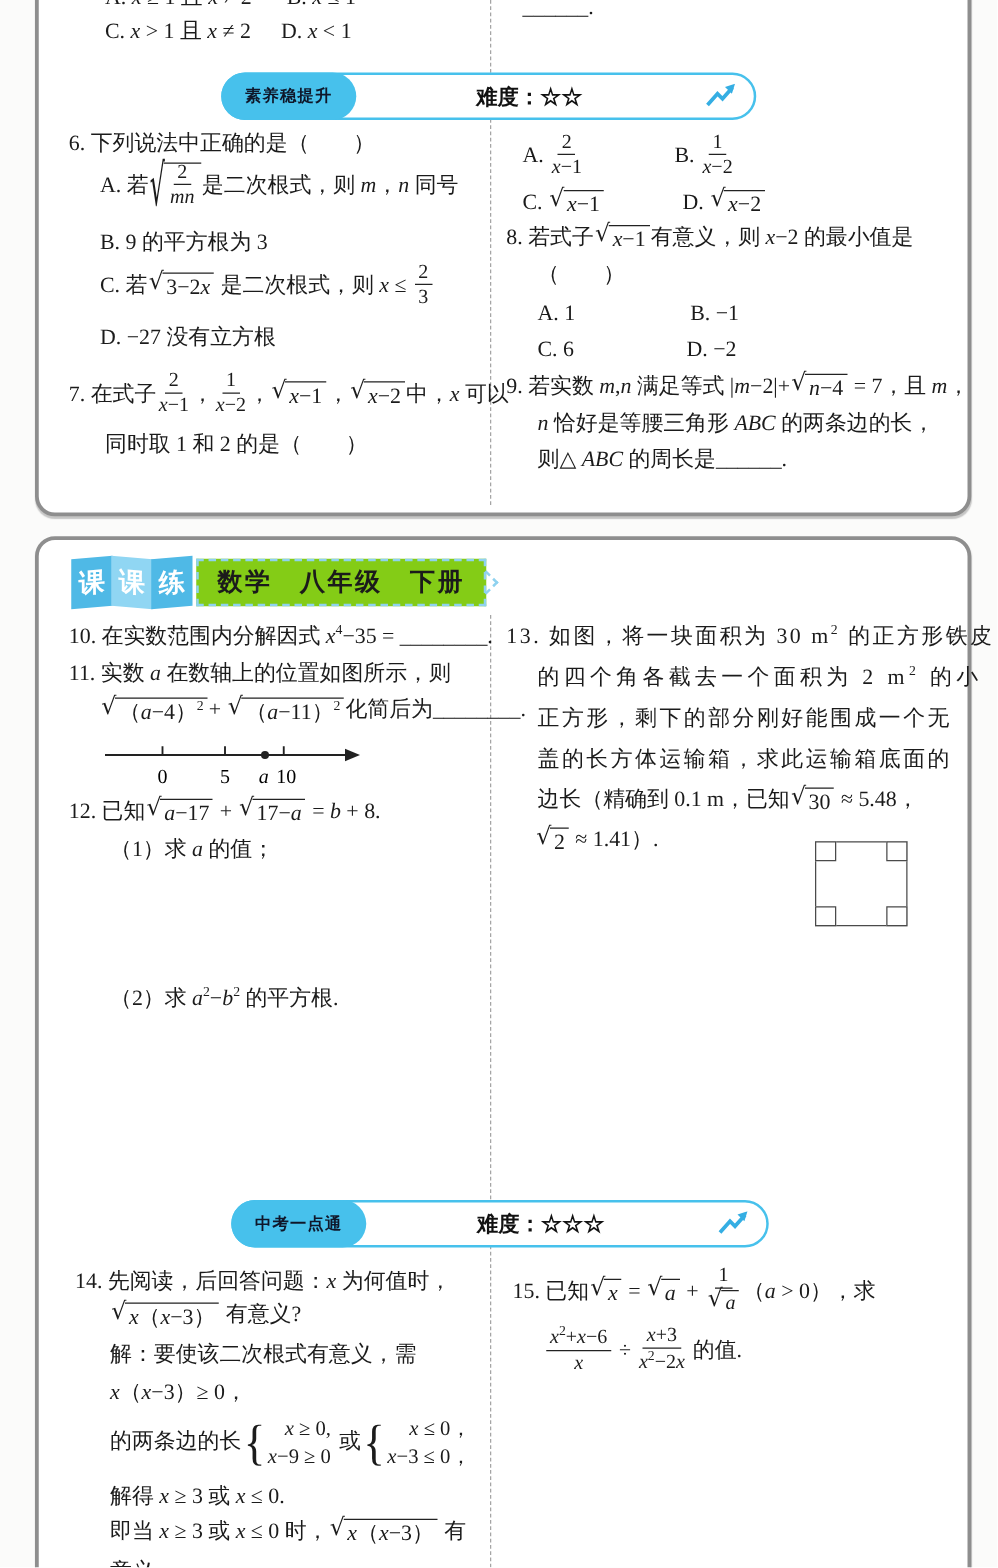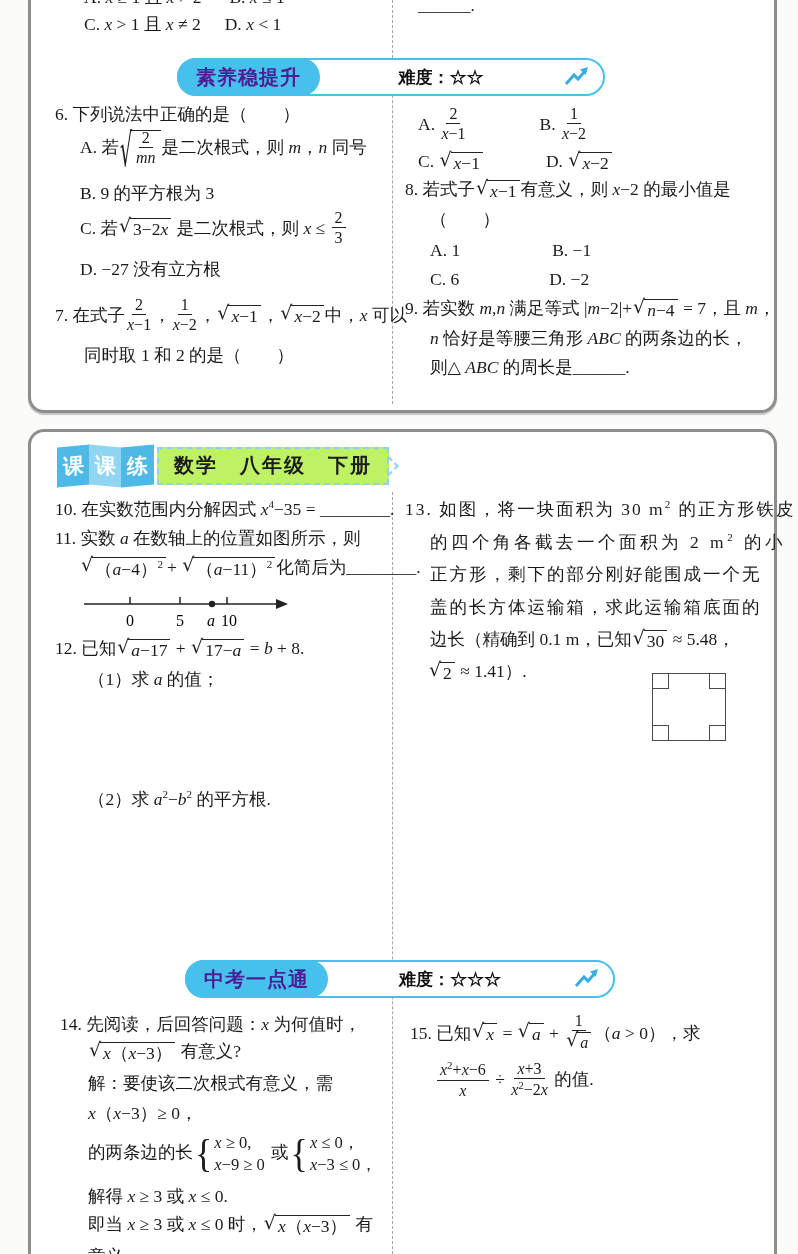"素养稳提升" .banner .pill { color: #4c1d95 -> #0f172a; font-size: 20px -> 13px }
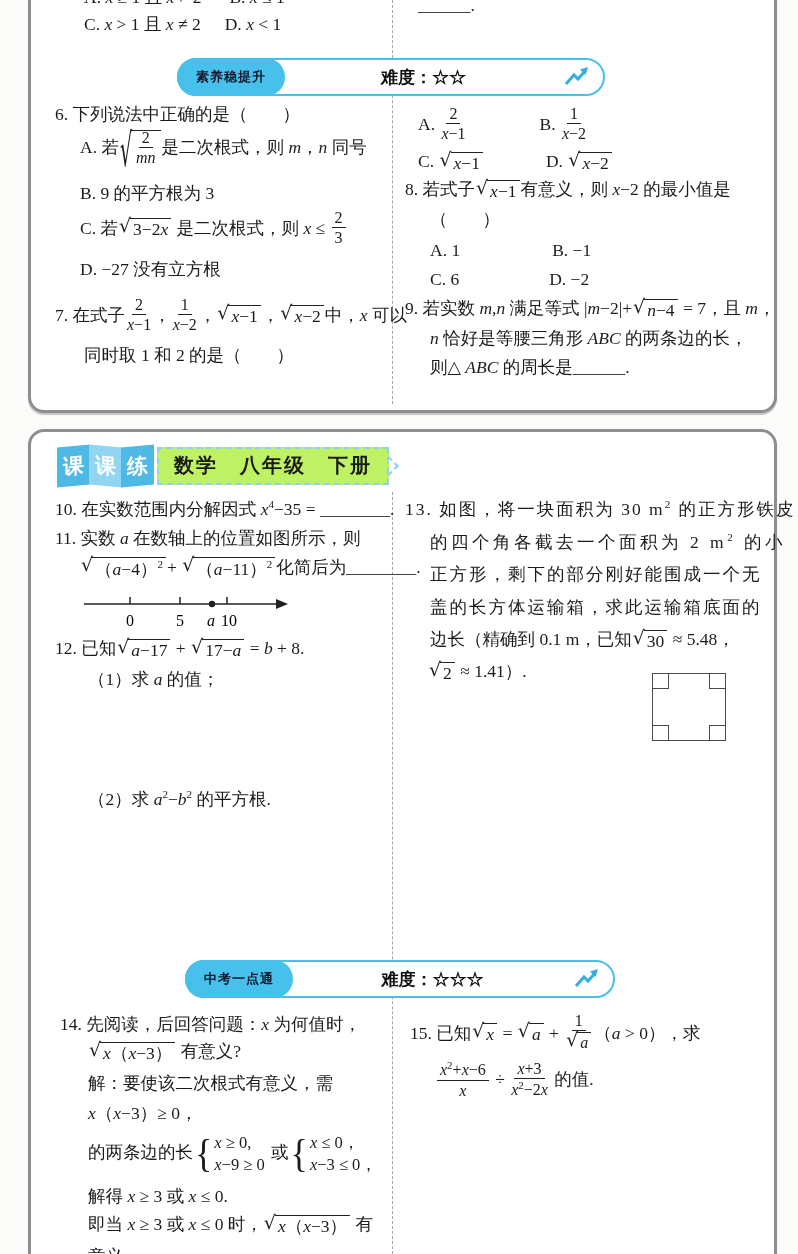"数学 八年级 下册" .ltitle { background: #bef264 -> #84cc16 }
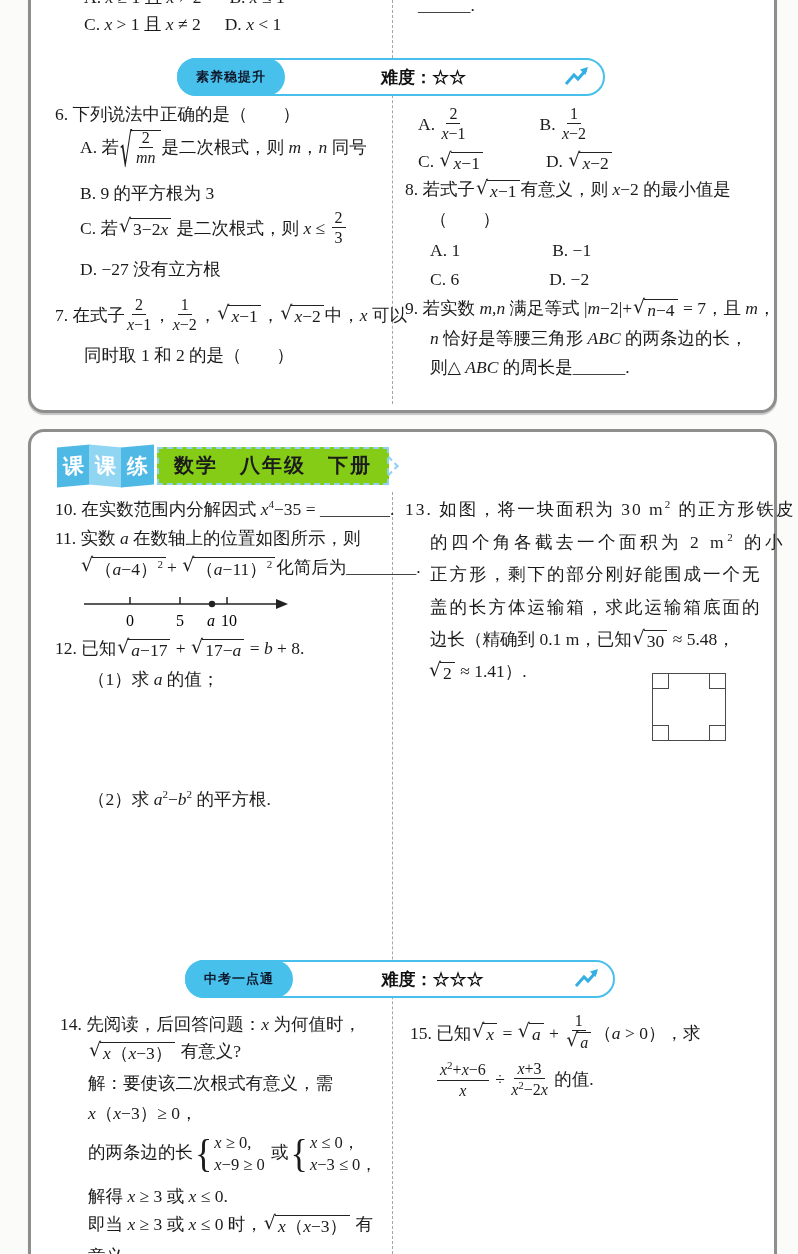"x ≥ 0," .cases .ccol { text-align: left -> right }
